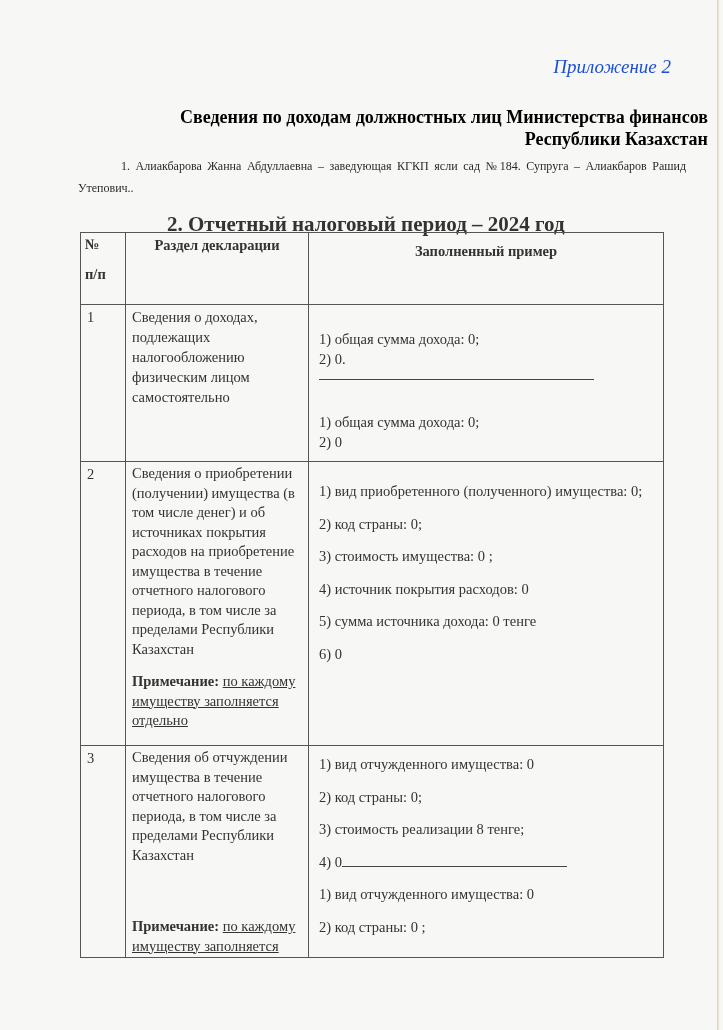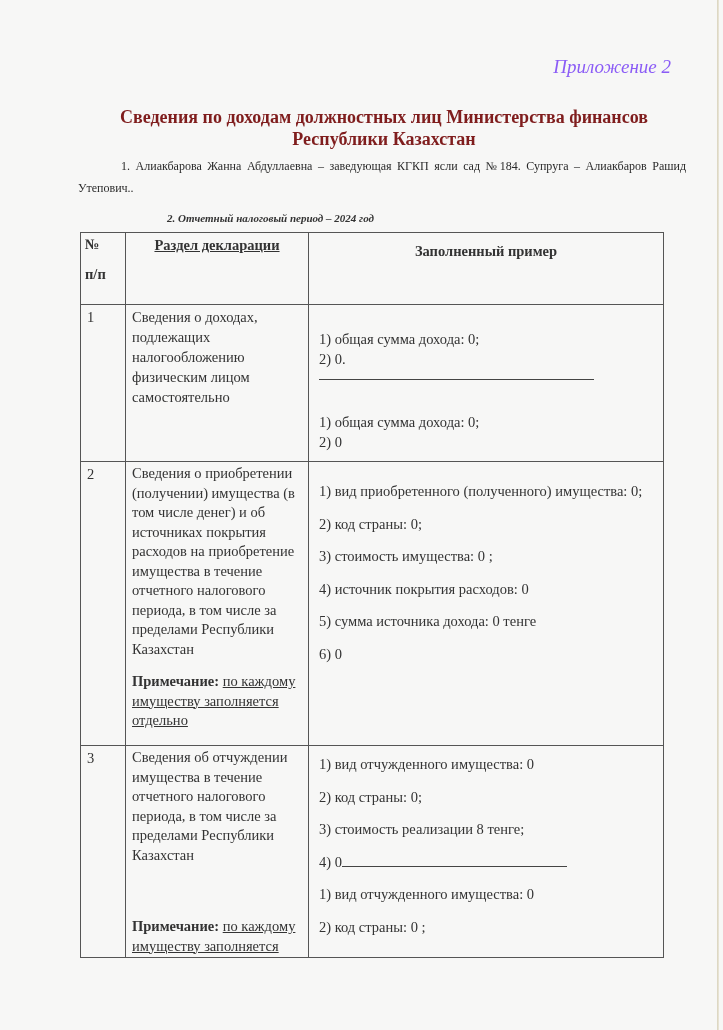"Приложение 2" .appendix { color: #8b5cf6 -> #1d4ed8 }
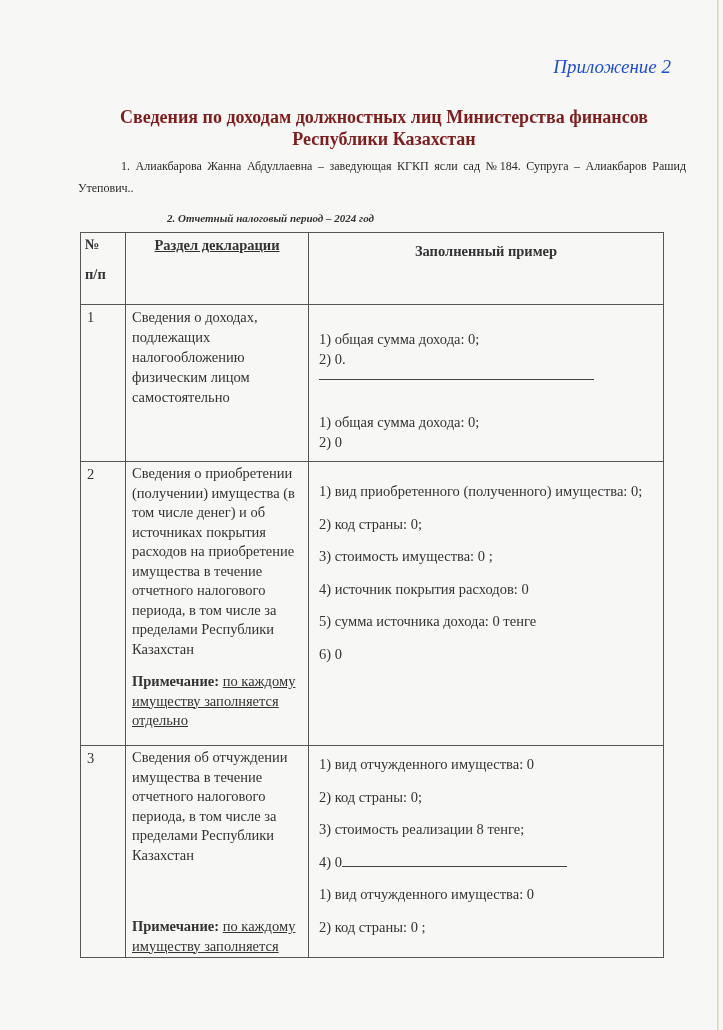"Сведения по доходам должностных лиц" .title { color: #7f1d1d -> #000000; left: 84px -> 108px; text-align: center -> right }
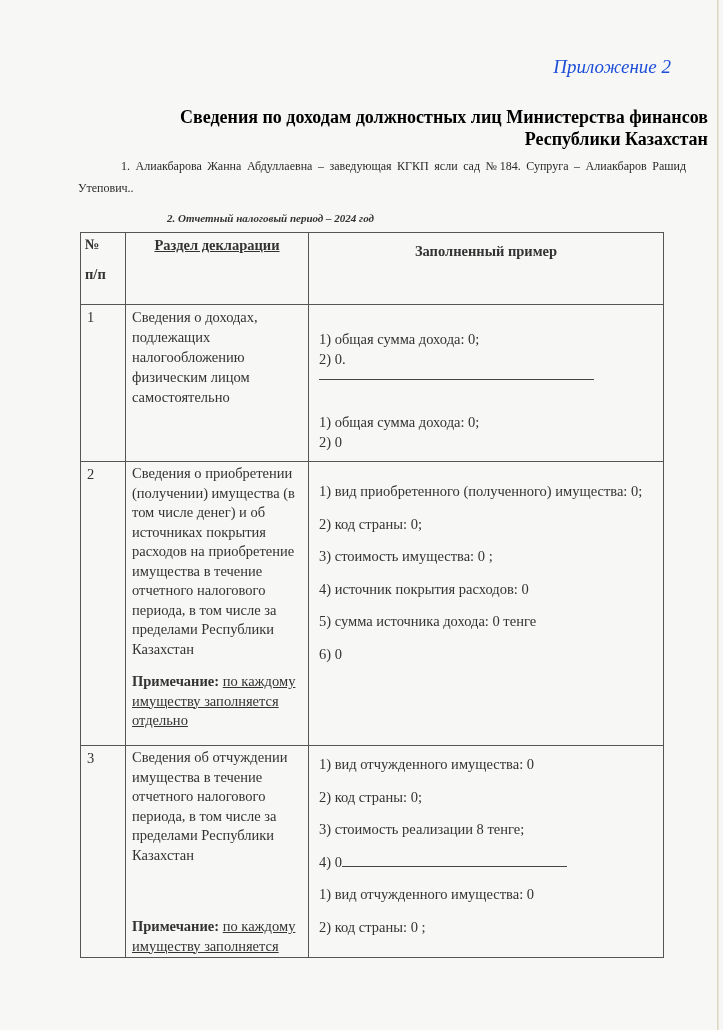"2. Отчетный налоговый период –" .period { font-size: 11px -> 21px; font-style: italic -> none }
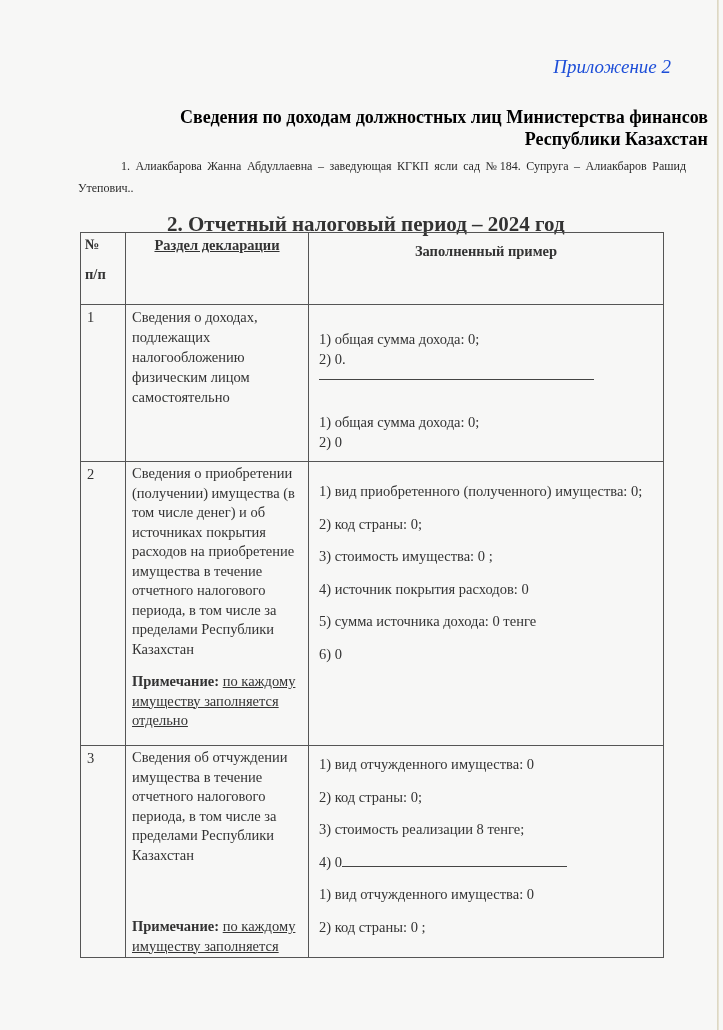"Раздел декларации" .sec-head { text-decoration: underline -> none }
